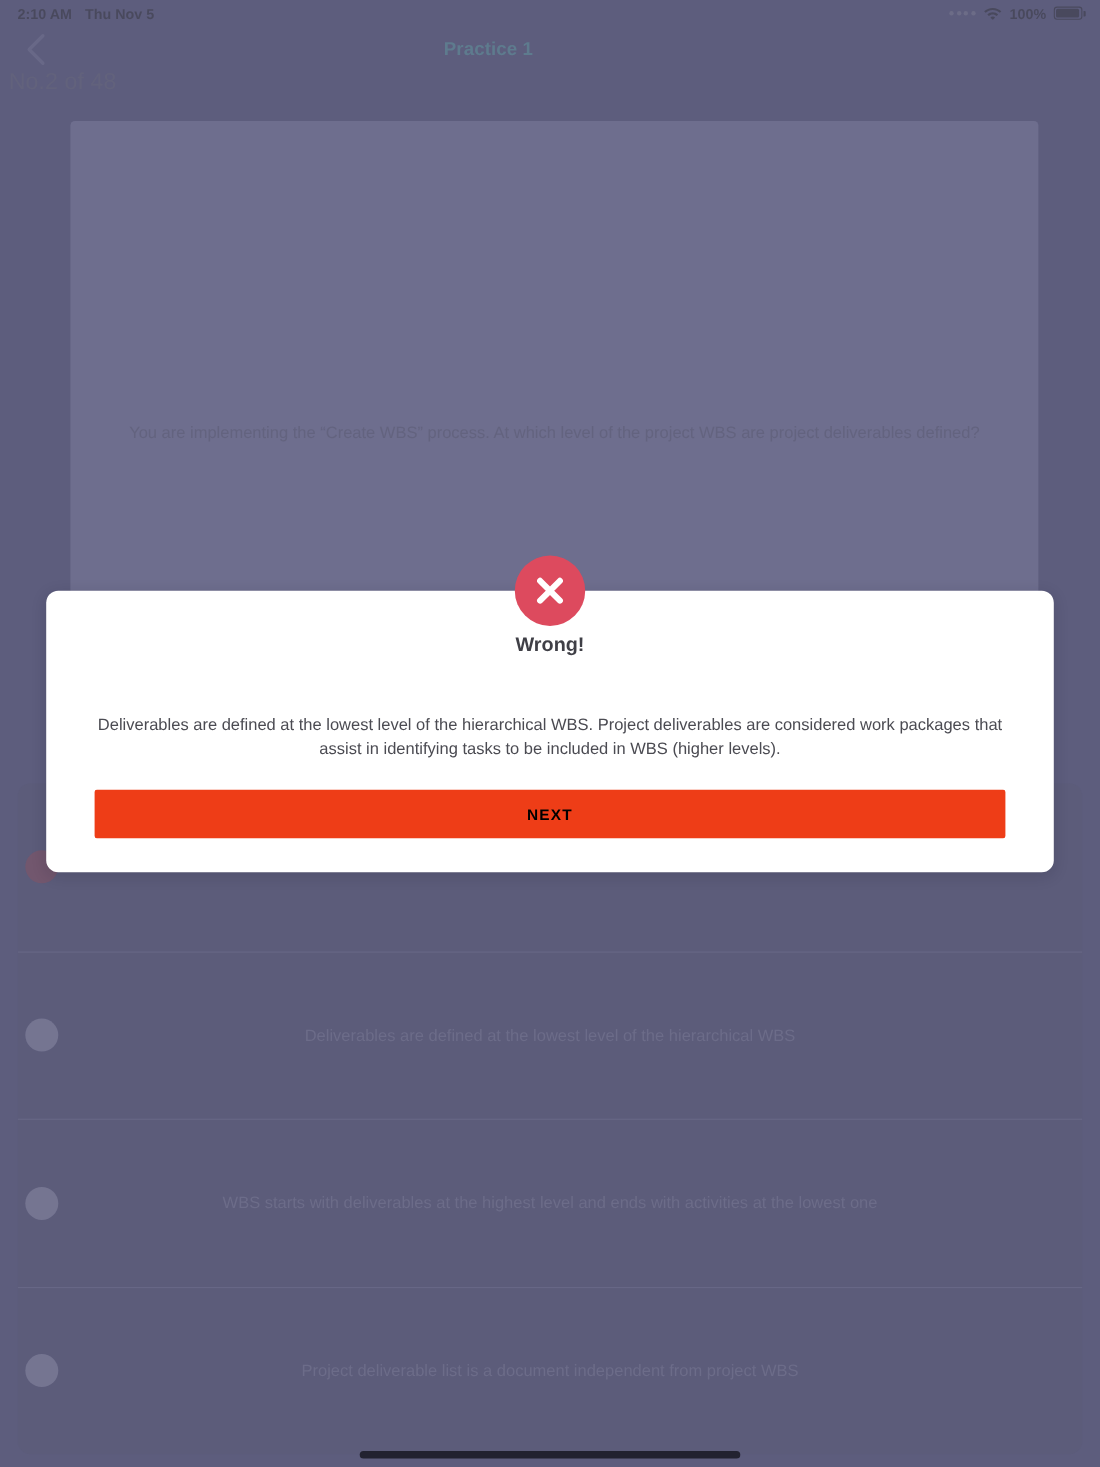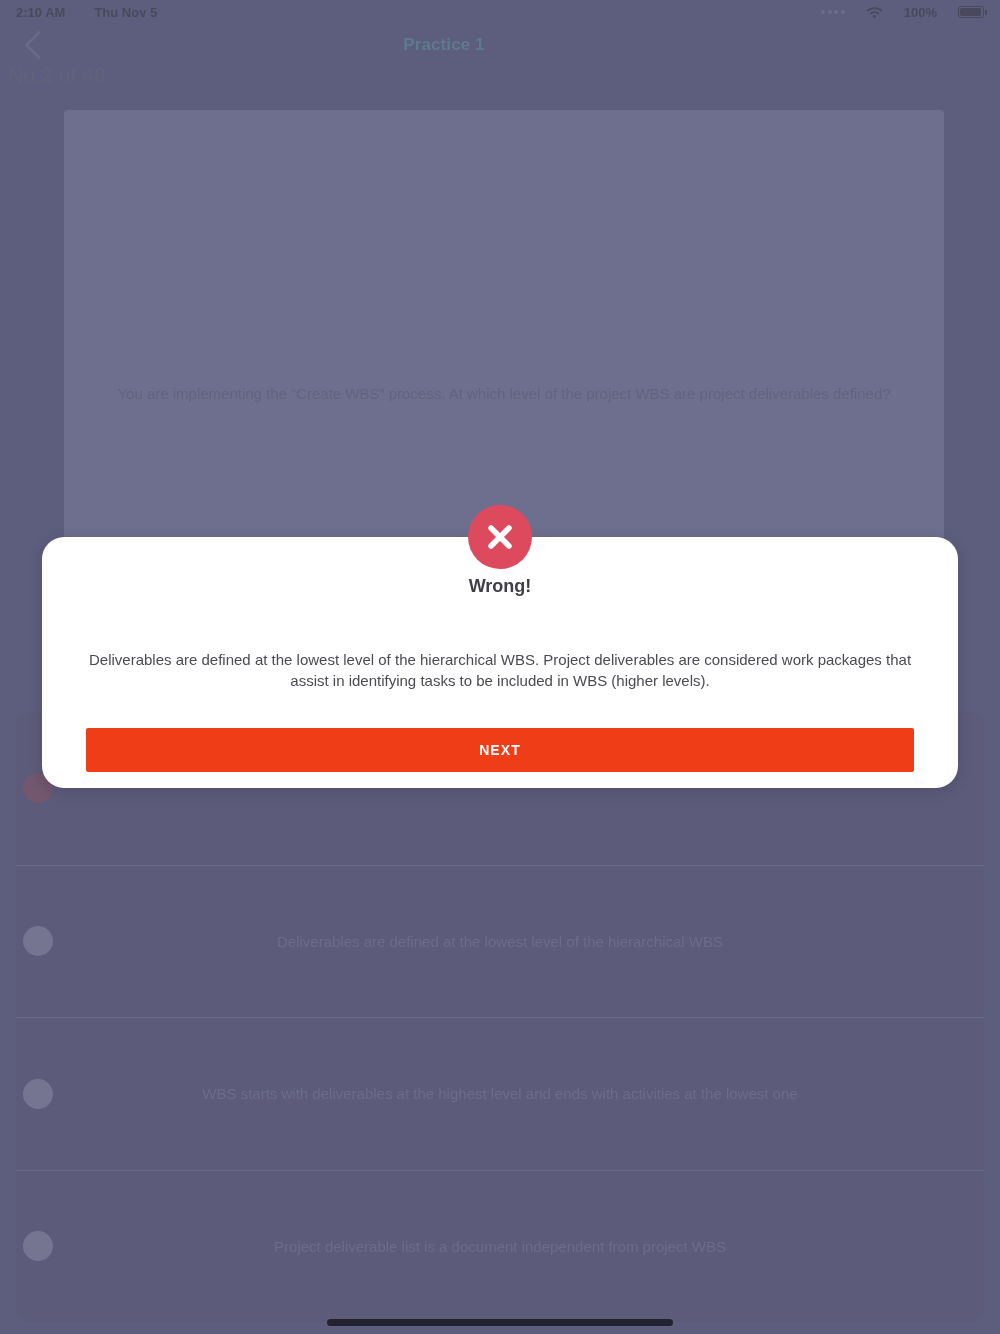"2:10 AM" .sb-left { gap: 29px -> 12px }
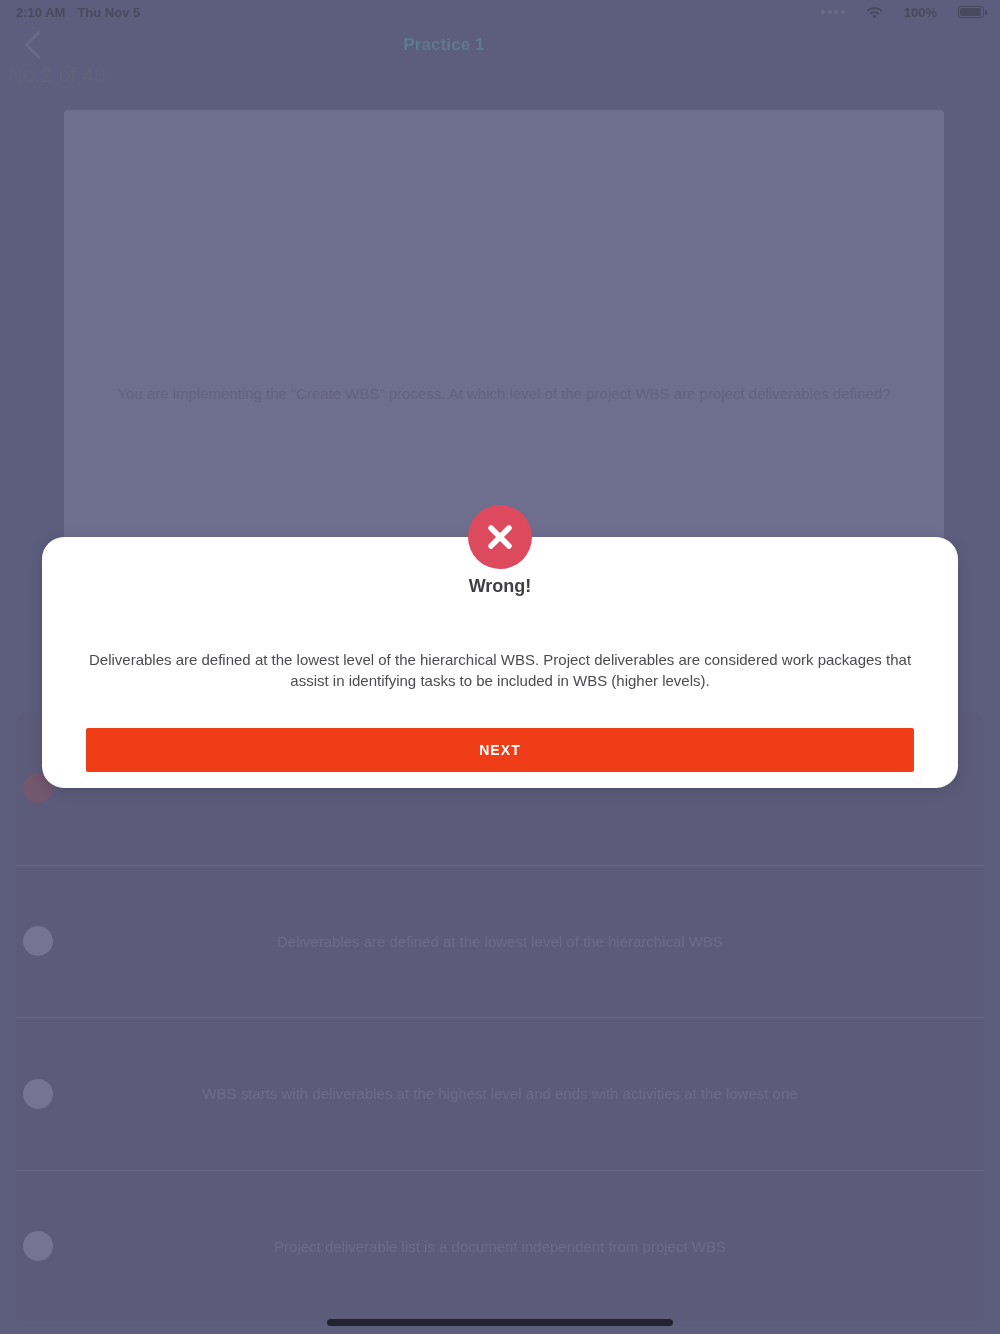"100%" .sb-right { gap: 21px -> 7px }
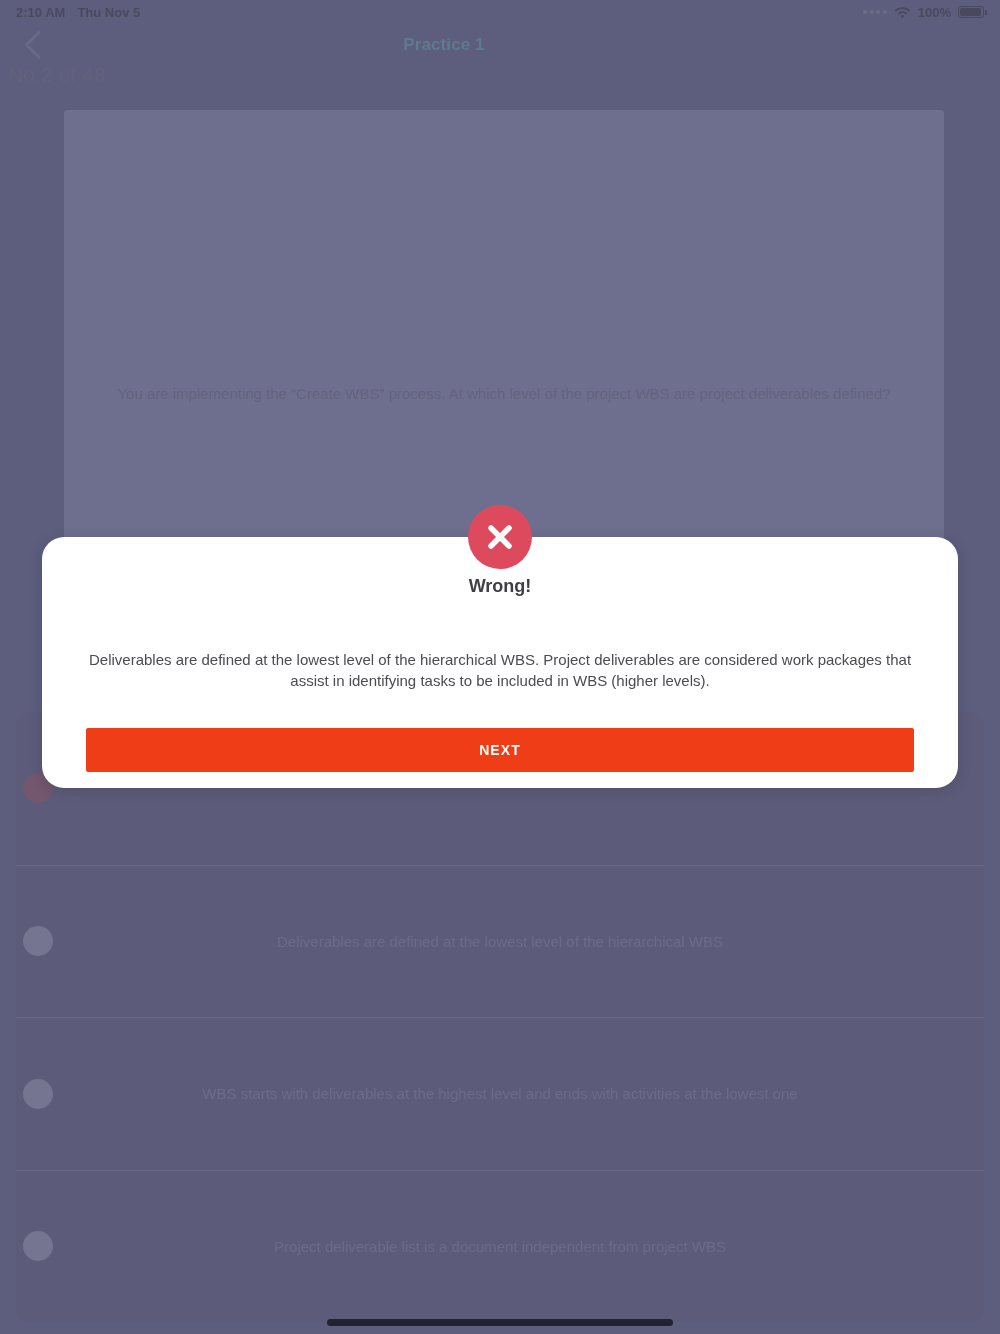"Wrong!" #result-modal { border-radius: 22px -> 11px; padding-bottom: 16px -> 31px }
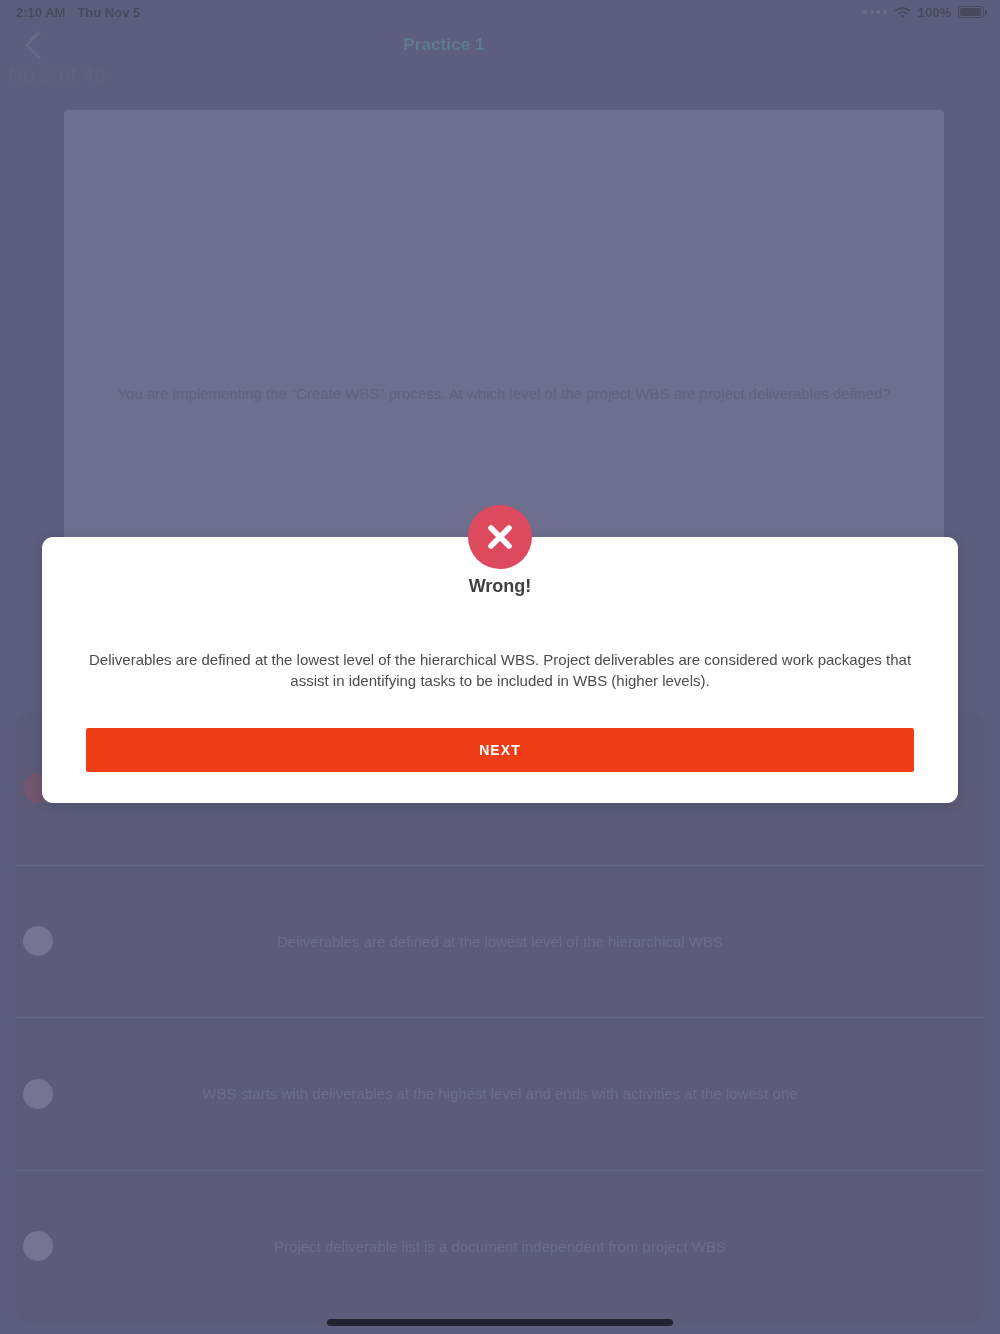"NEXT" #next-button { color: #ffffff -> #000000; margin: 36px auto 0 -> 26px auto 0 }
